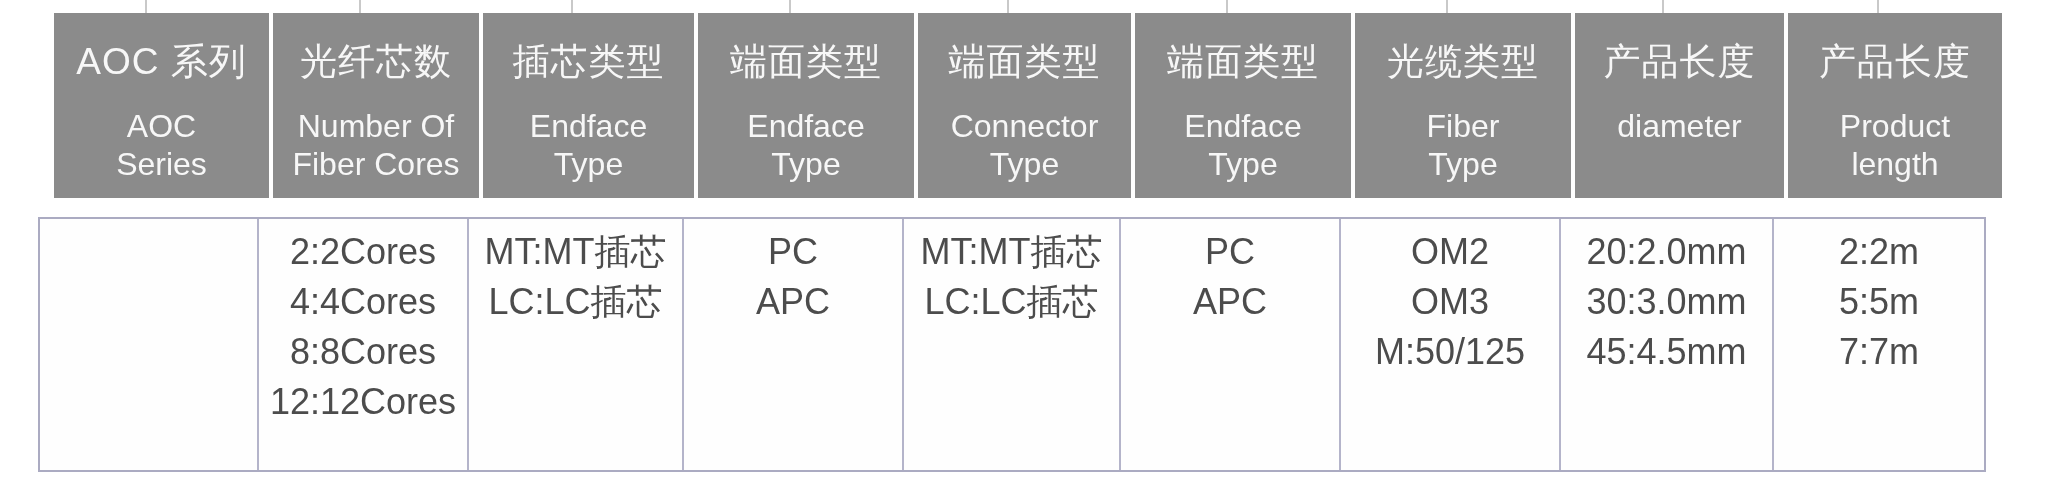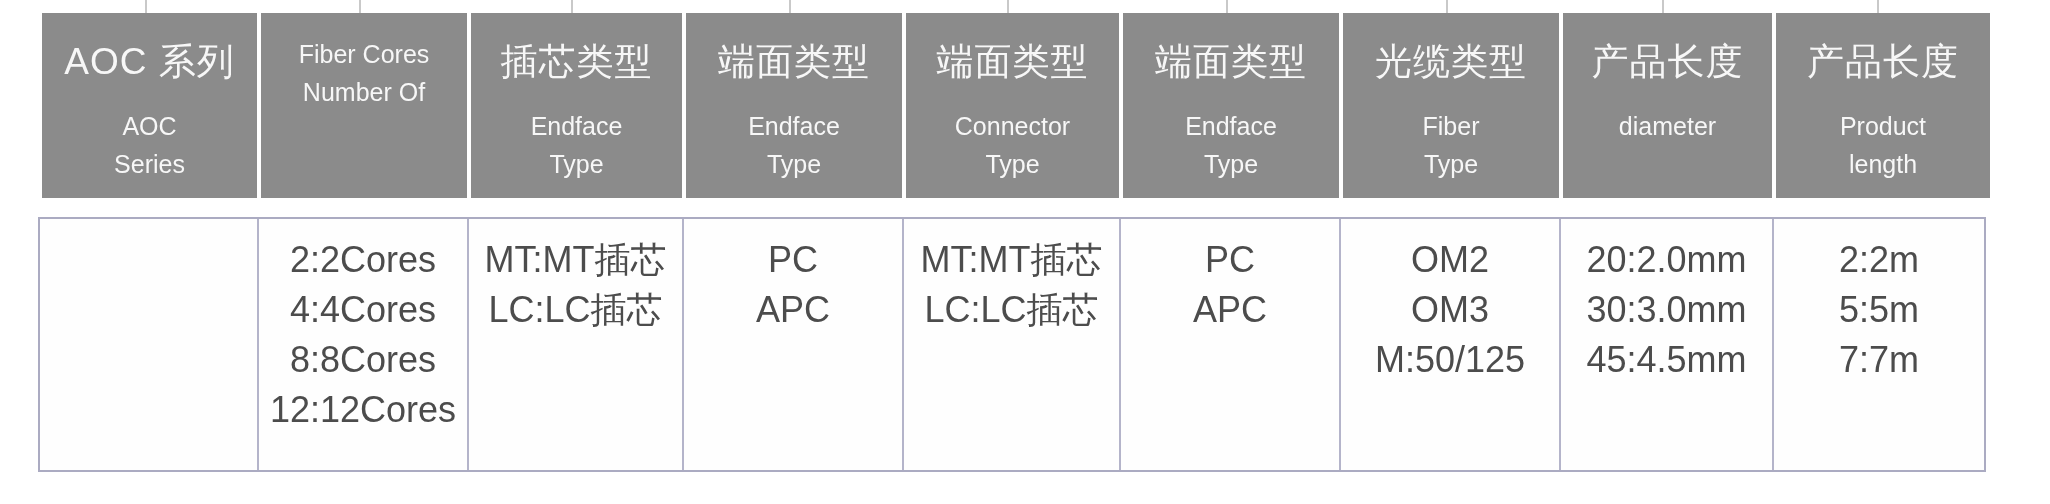"AOC 系列" .header-row { left: 4px -> 16px }
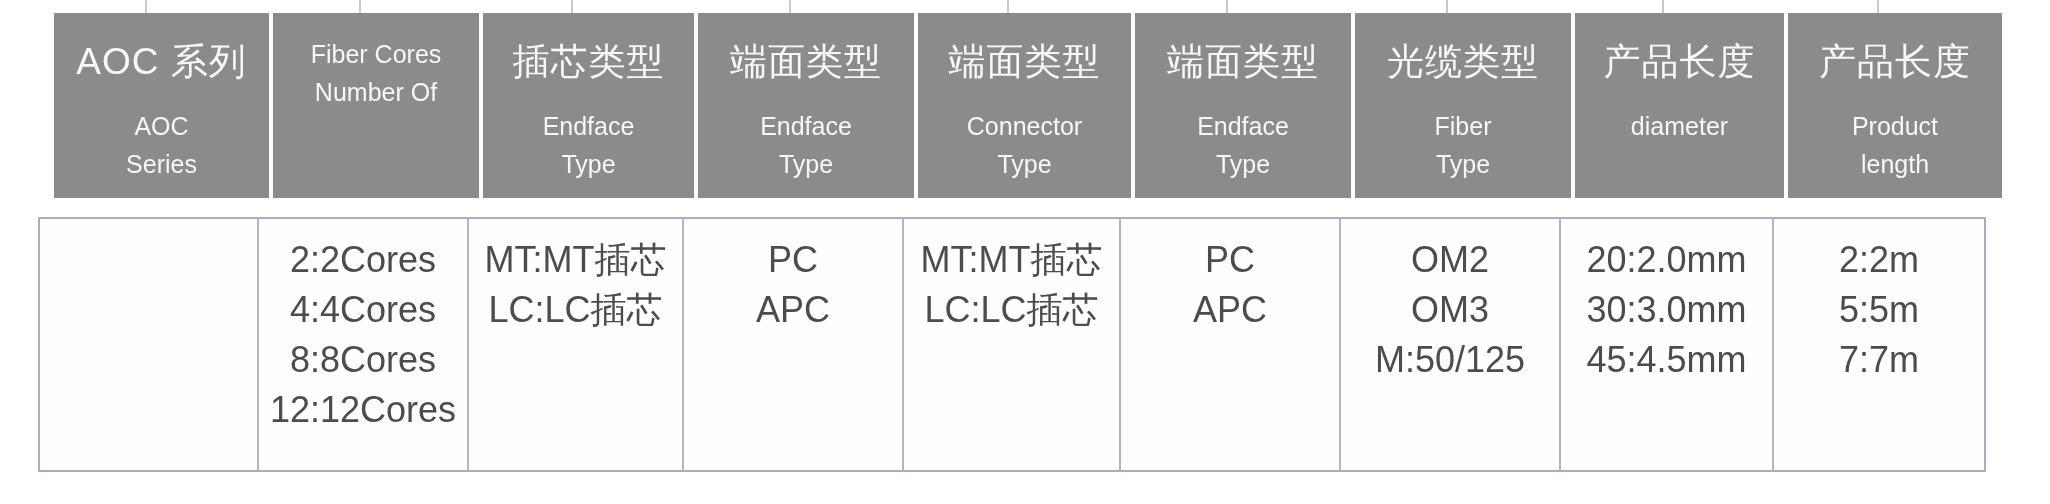"光纤芯数" span.header-zh { html: none -> <span>光纤芯数</span> }
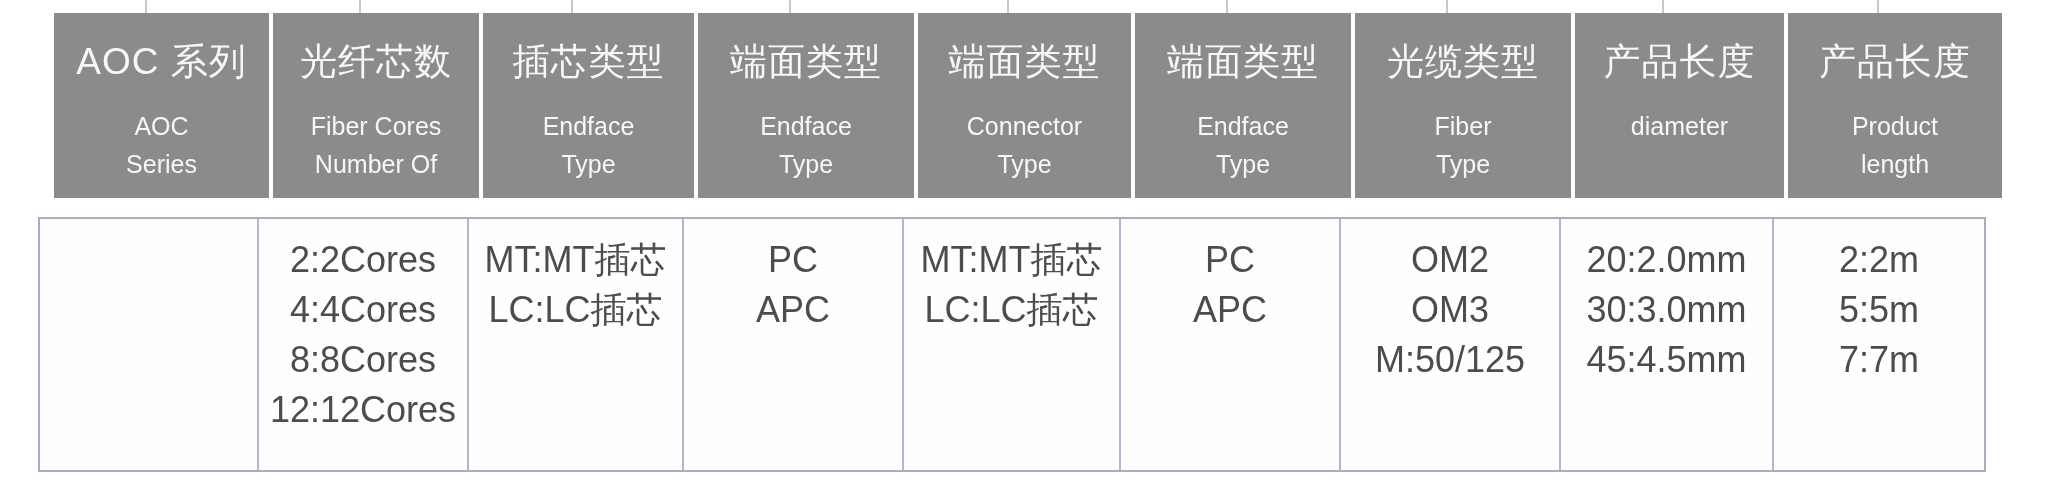"AOC" .header-en { font-size: 25px -> 32px }
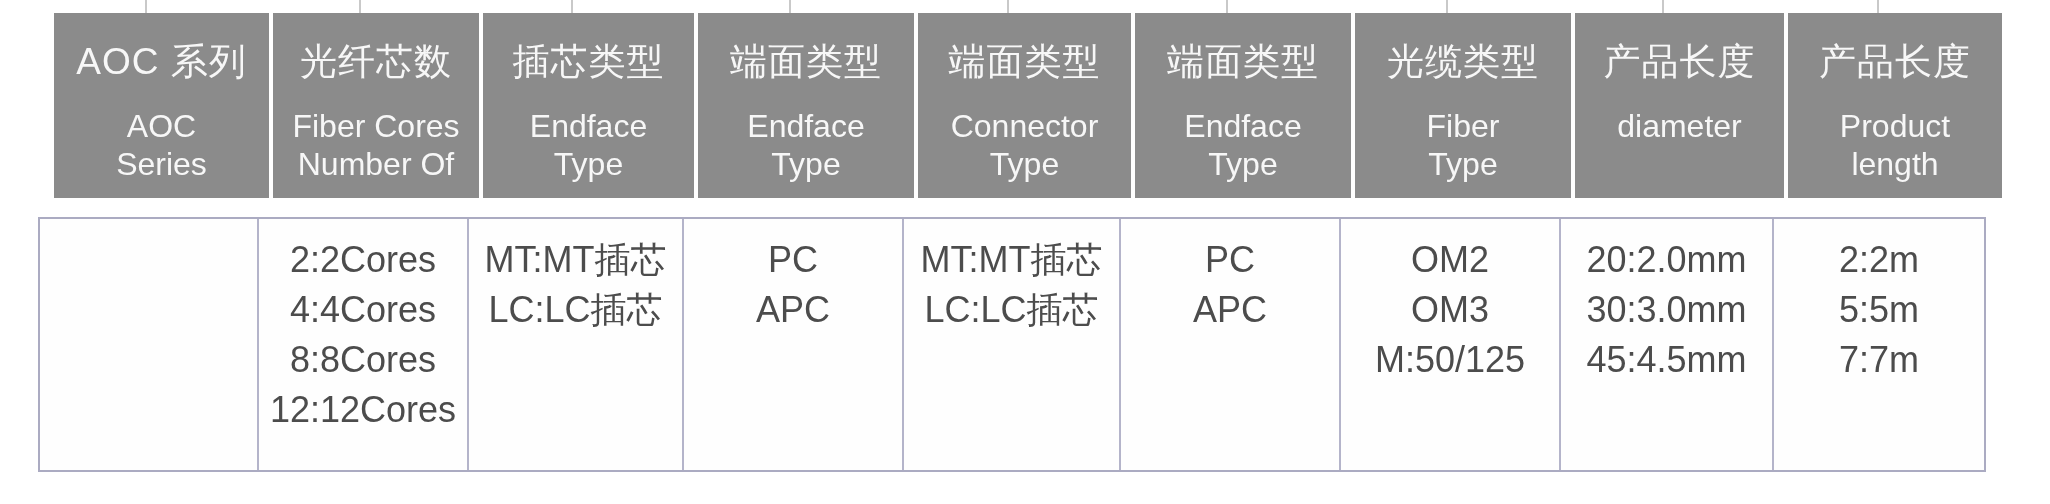"Fiber Cores" span { order: before "Number Of" -> after "Number Of" }
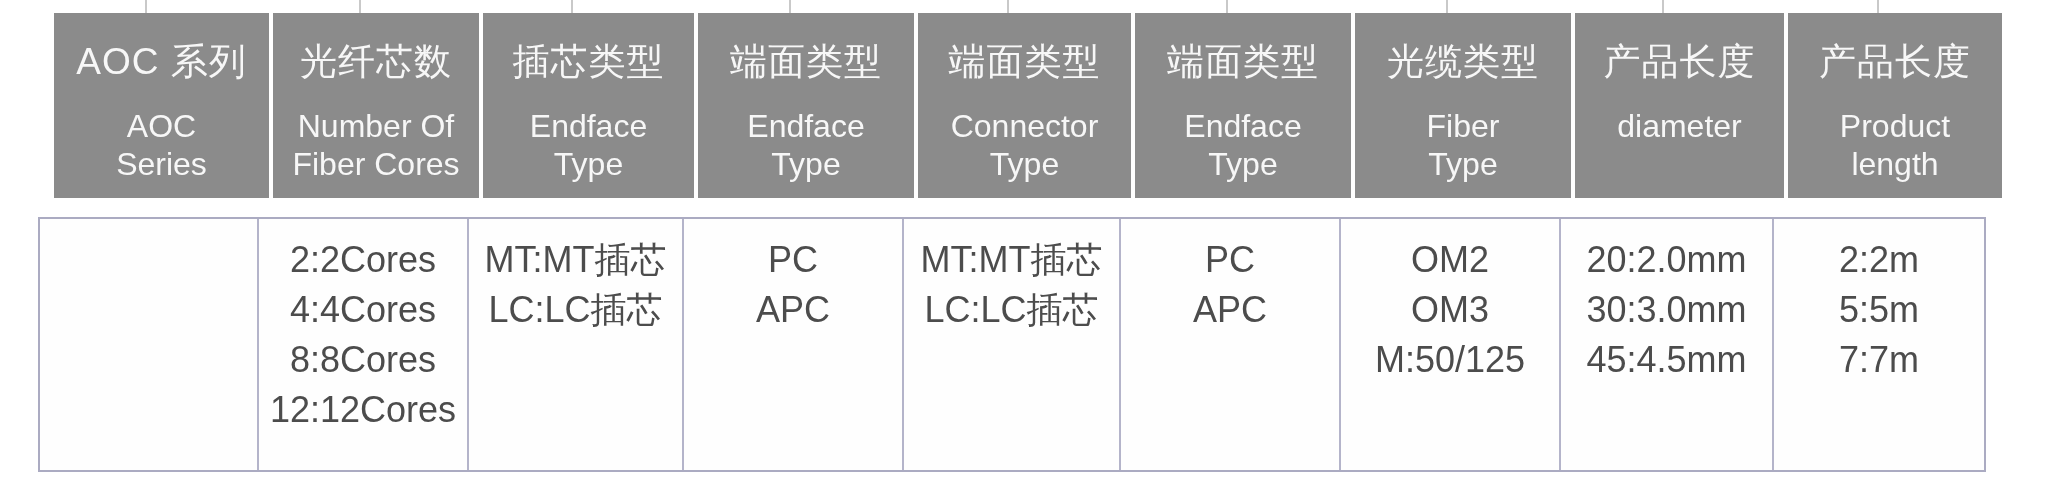"2:2Cores" .body-cell { padding-top: 16px -> 8px }
